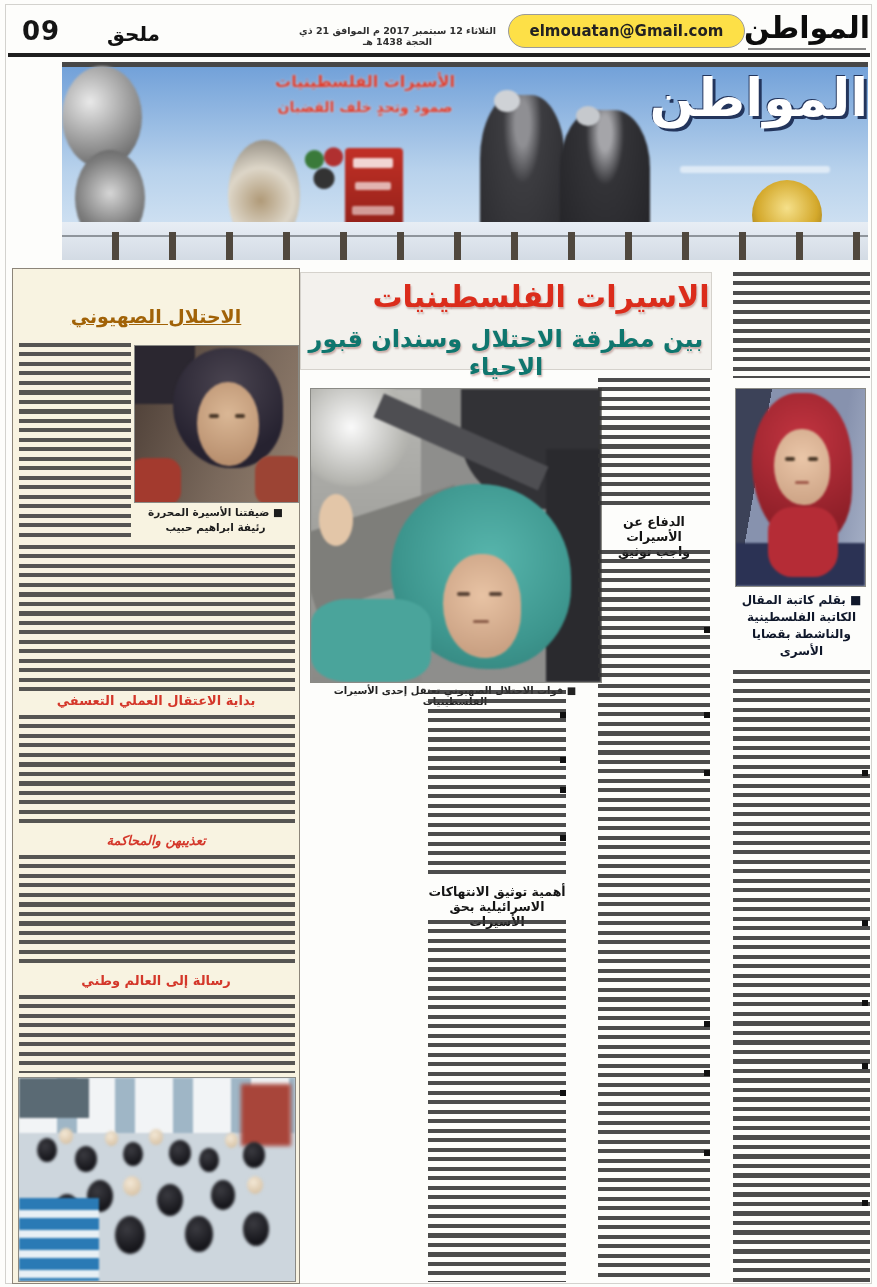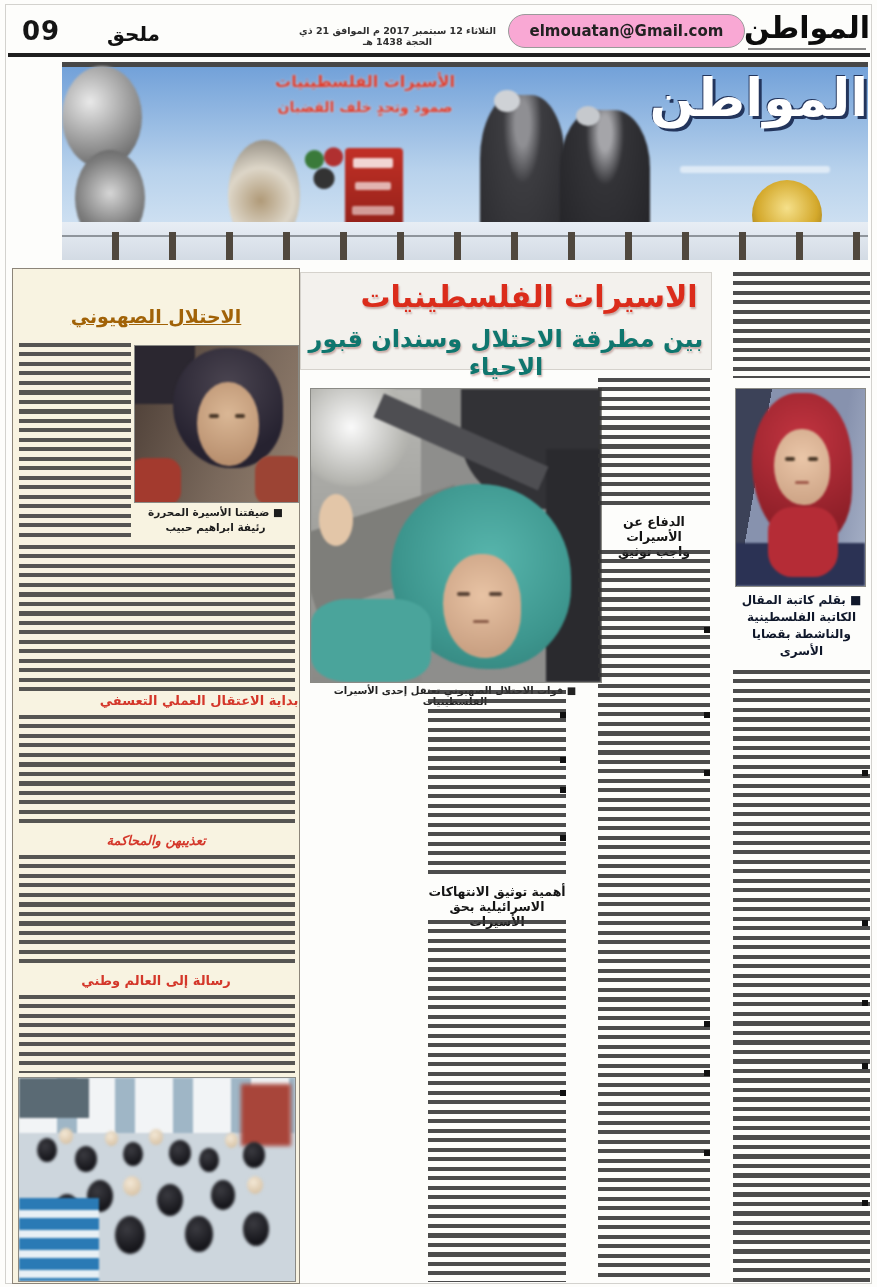"elmouatan@Gmail.com" div.abs { background: #f9a8d4 -> #fde047 }
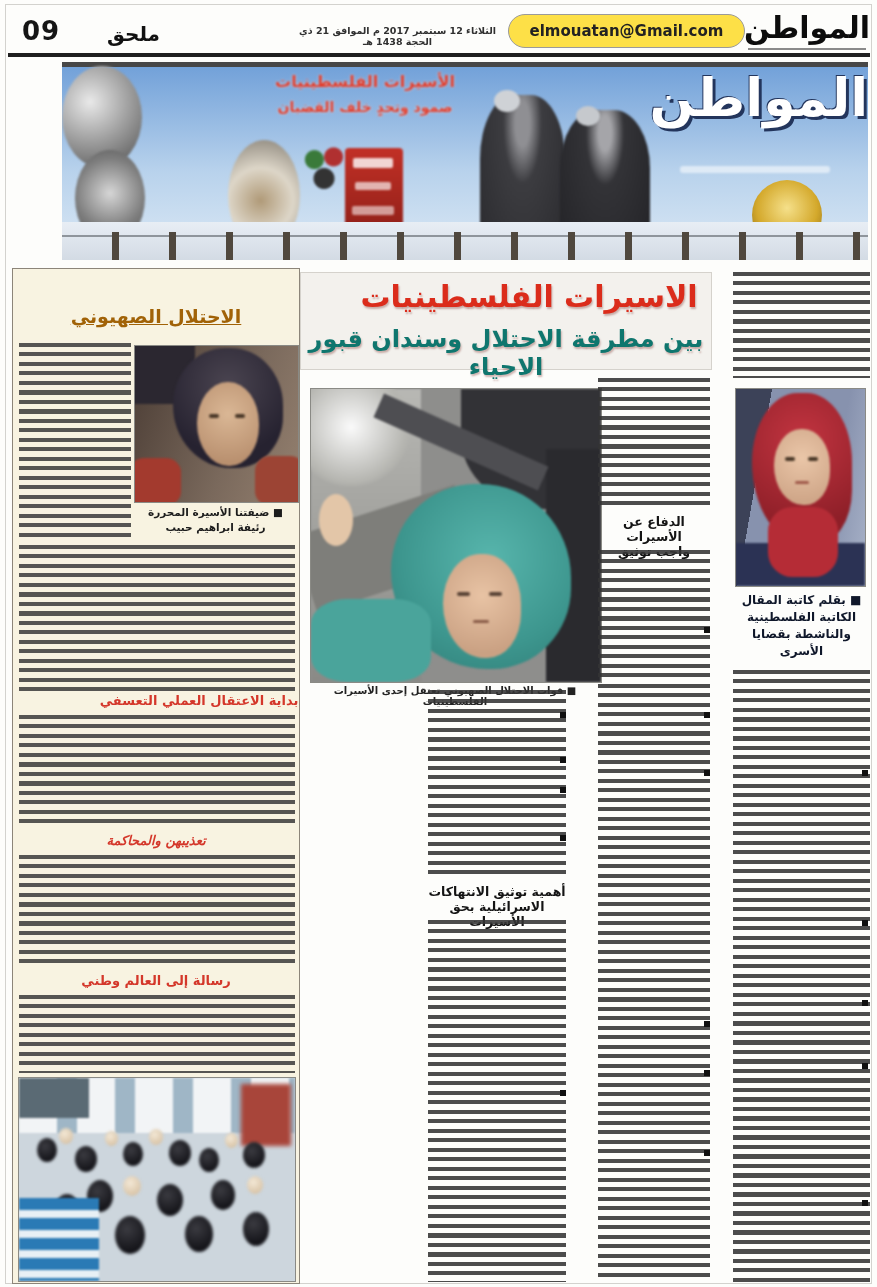"الاسيرات الفلسطينيات" div.abs { left: 0 -> 12px }
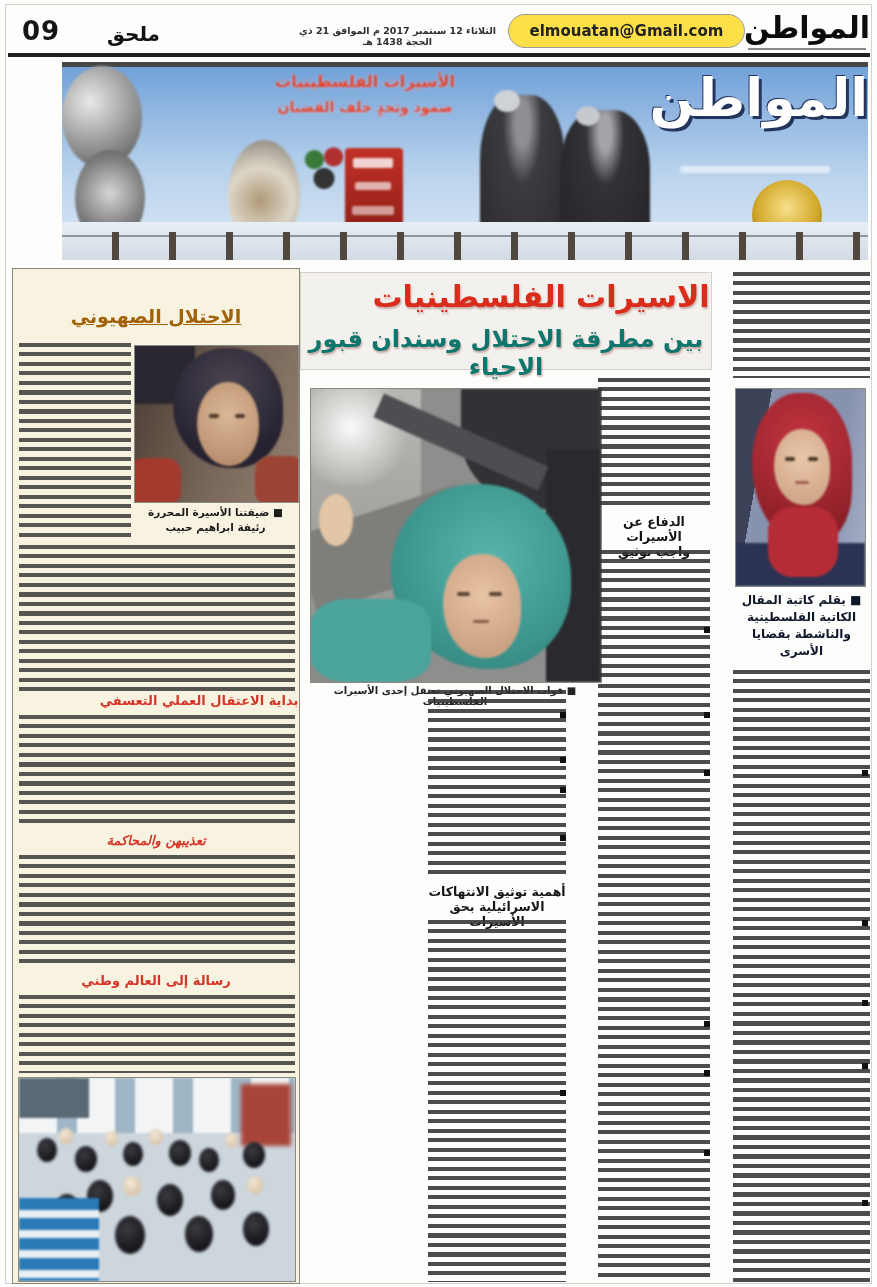"بداية الاعتقال العملي التعسفي" div.abs { margin-left: 43px -> none }
